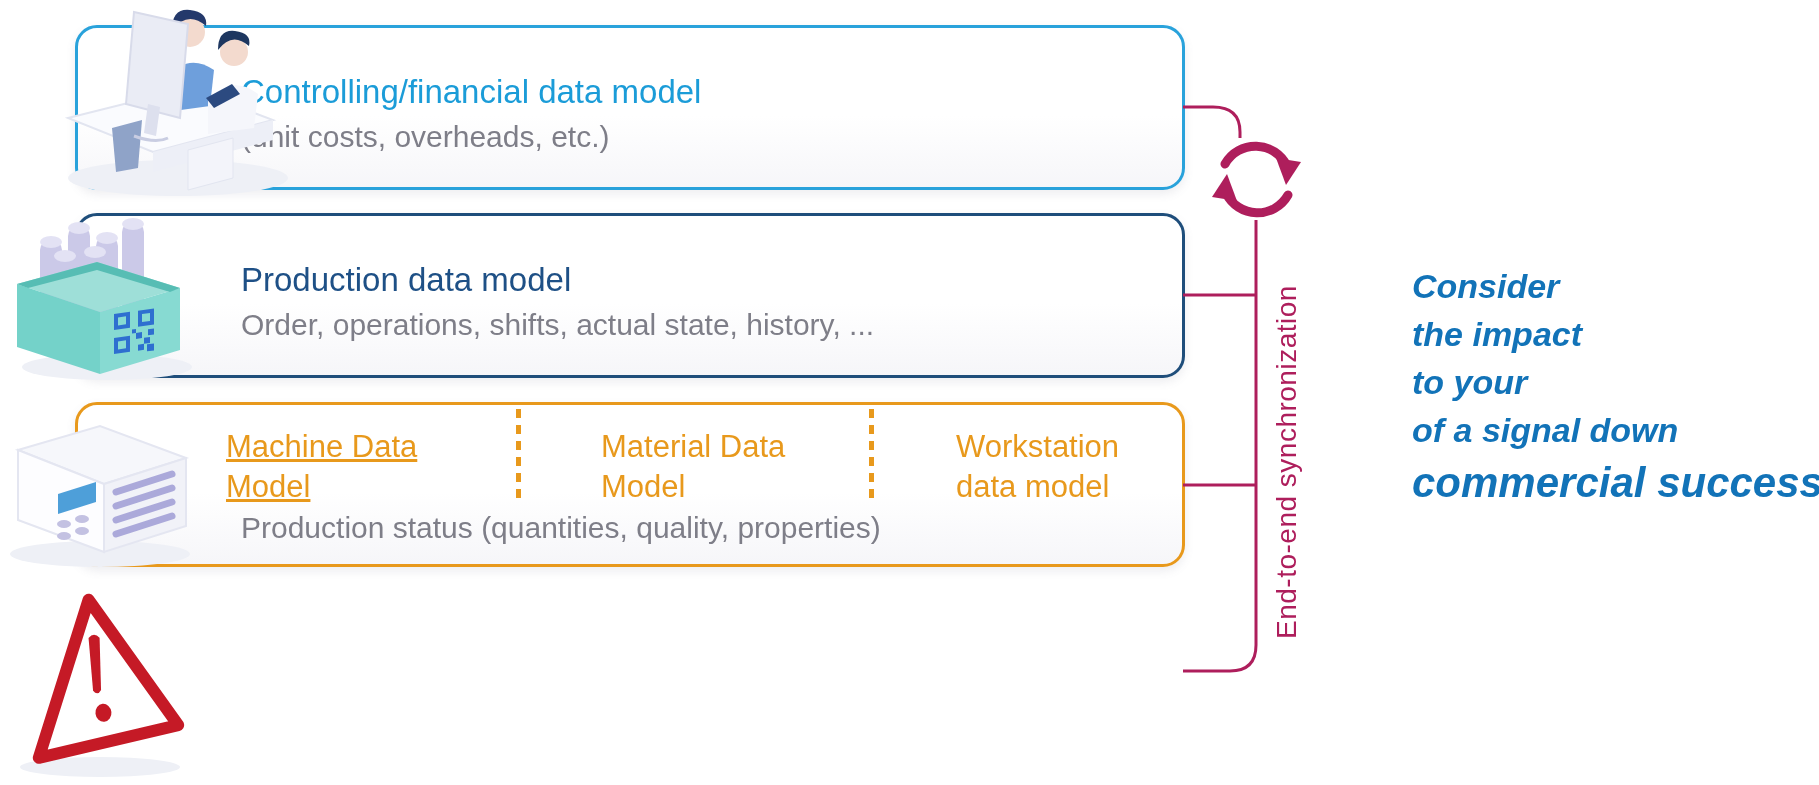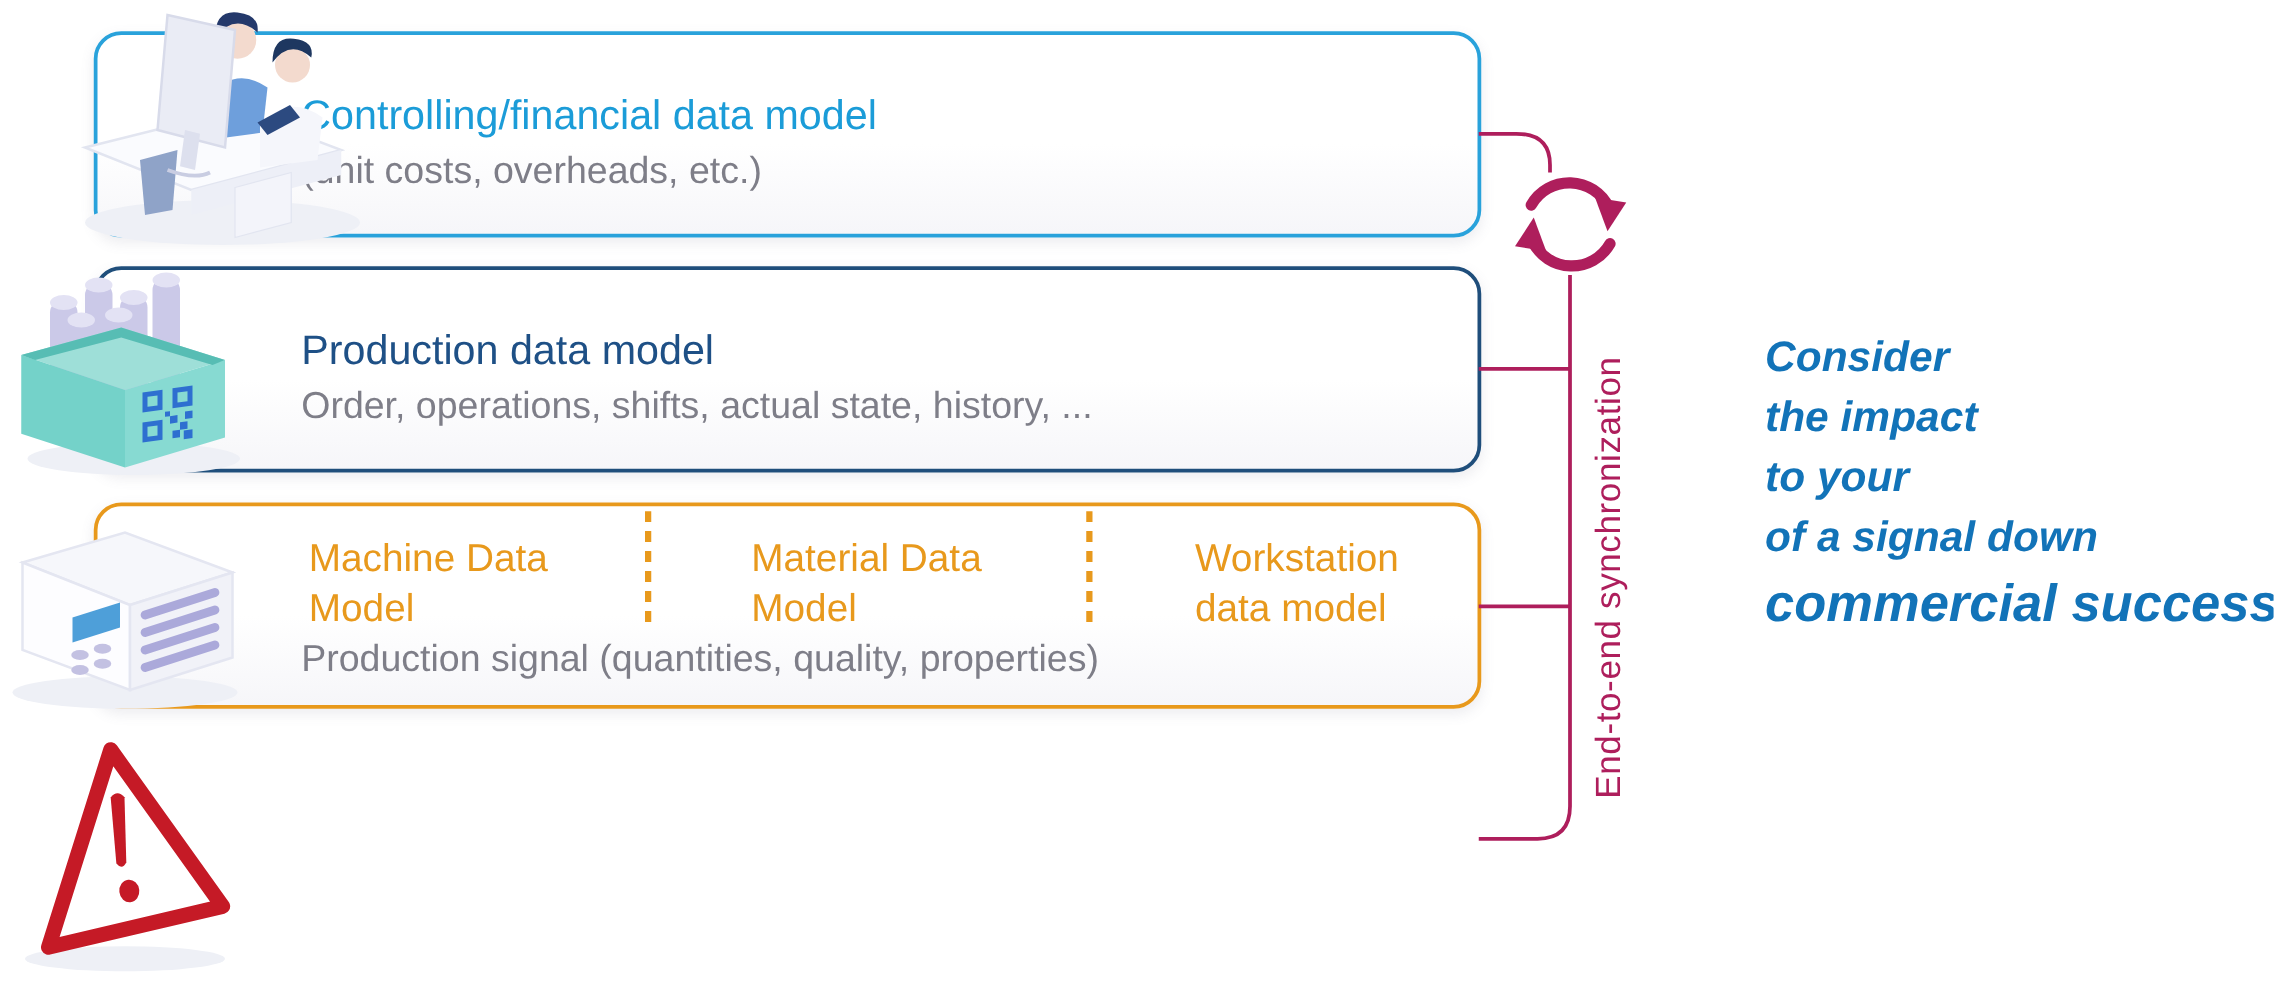"Machine Data" .col-1 { left: 169px -> 148px; text-decoration: none -> underline }
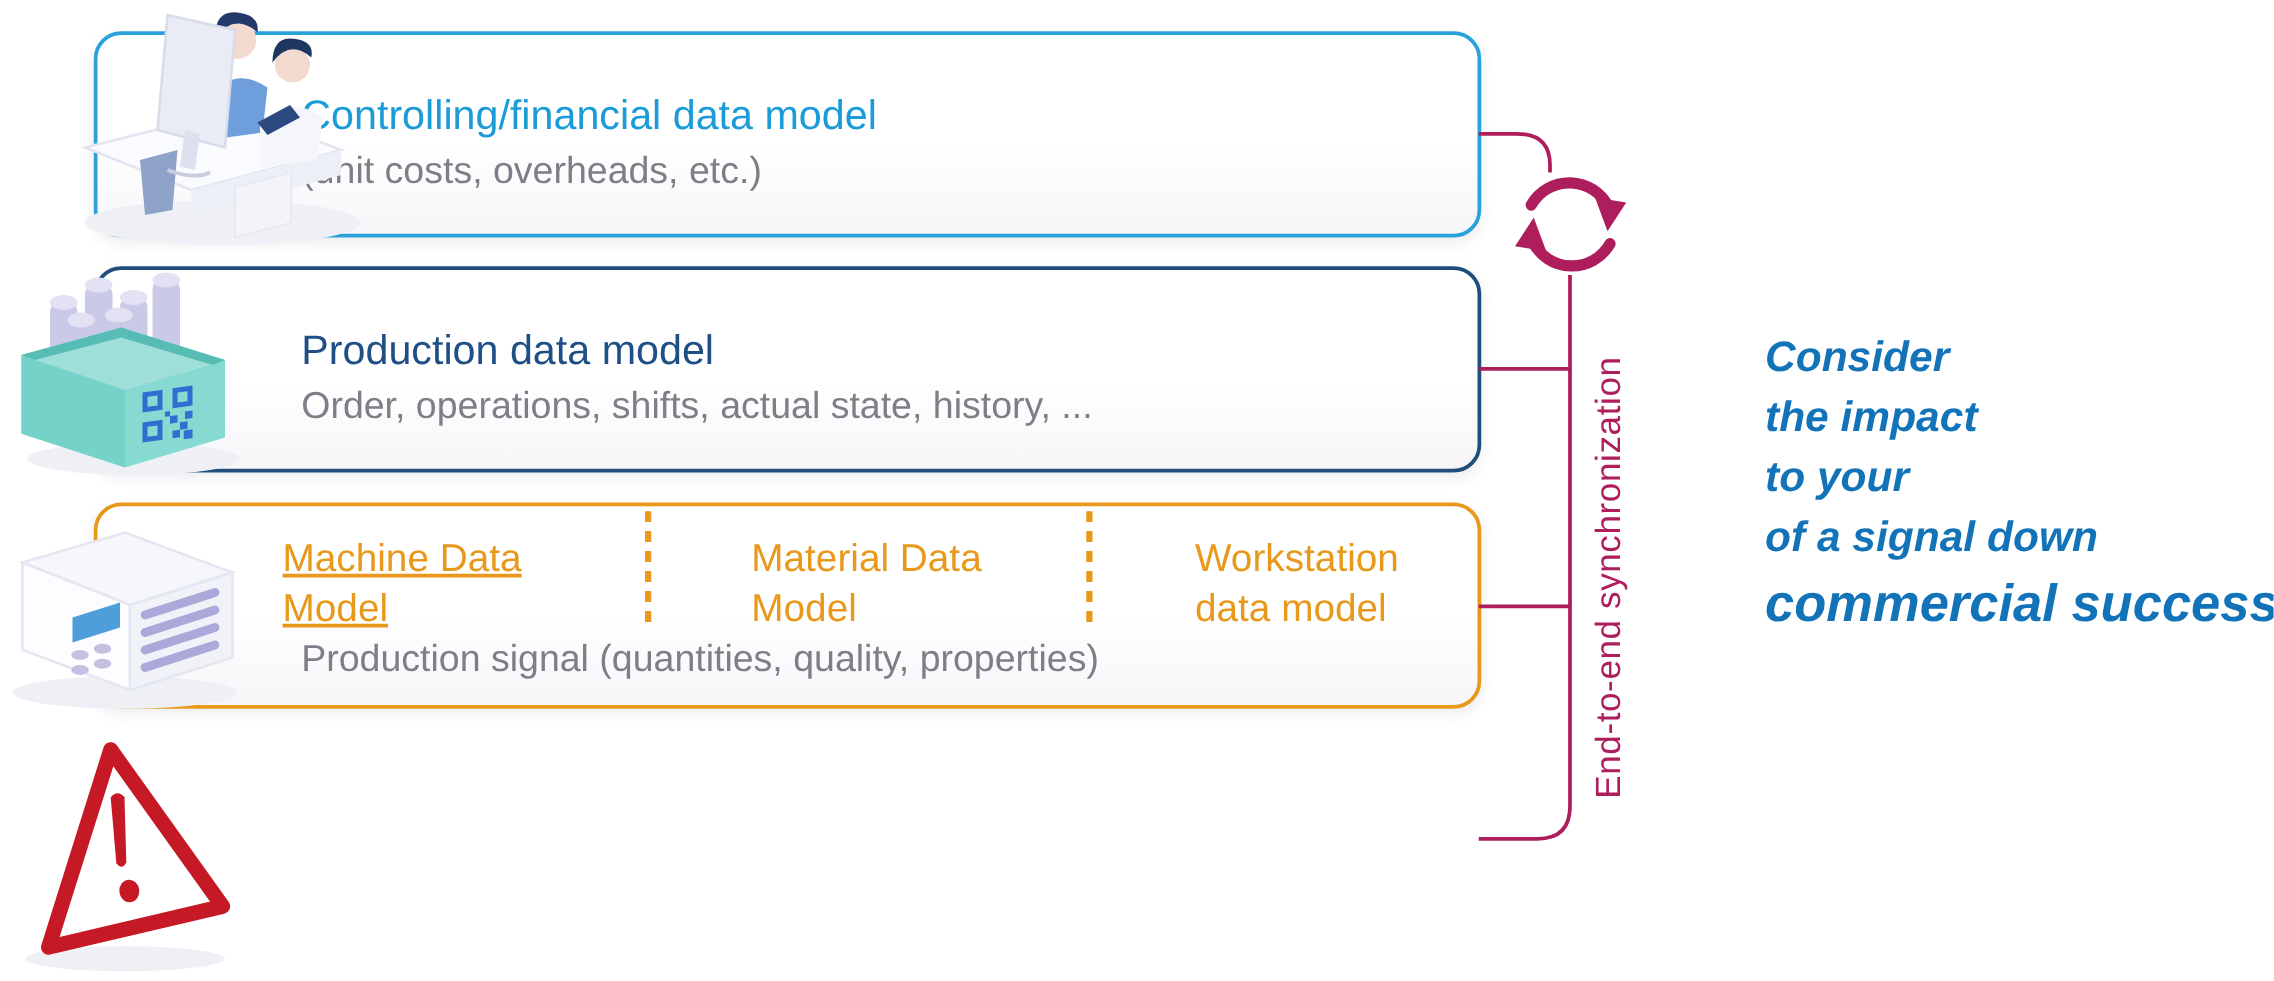"Production signal (quantities, quality," div.box3-sub { text: signal -> status }
